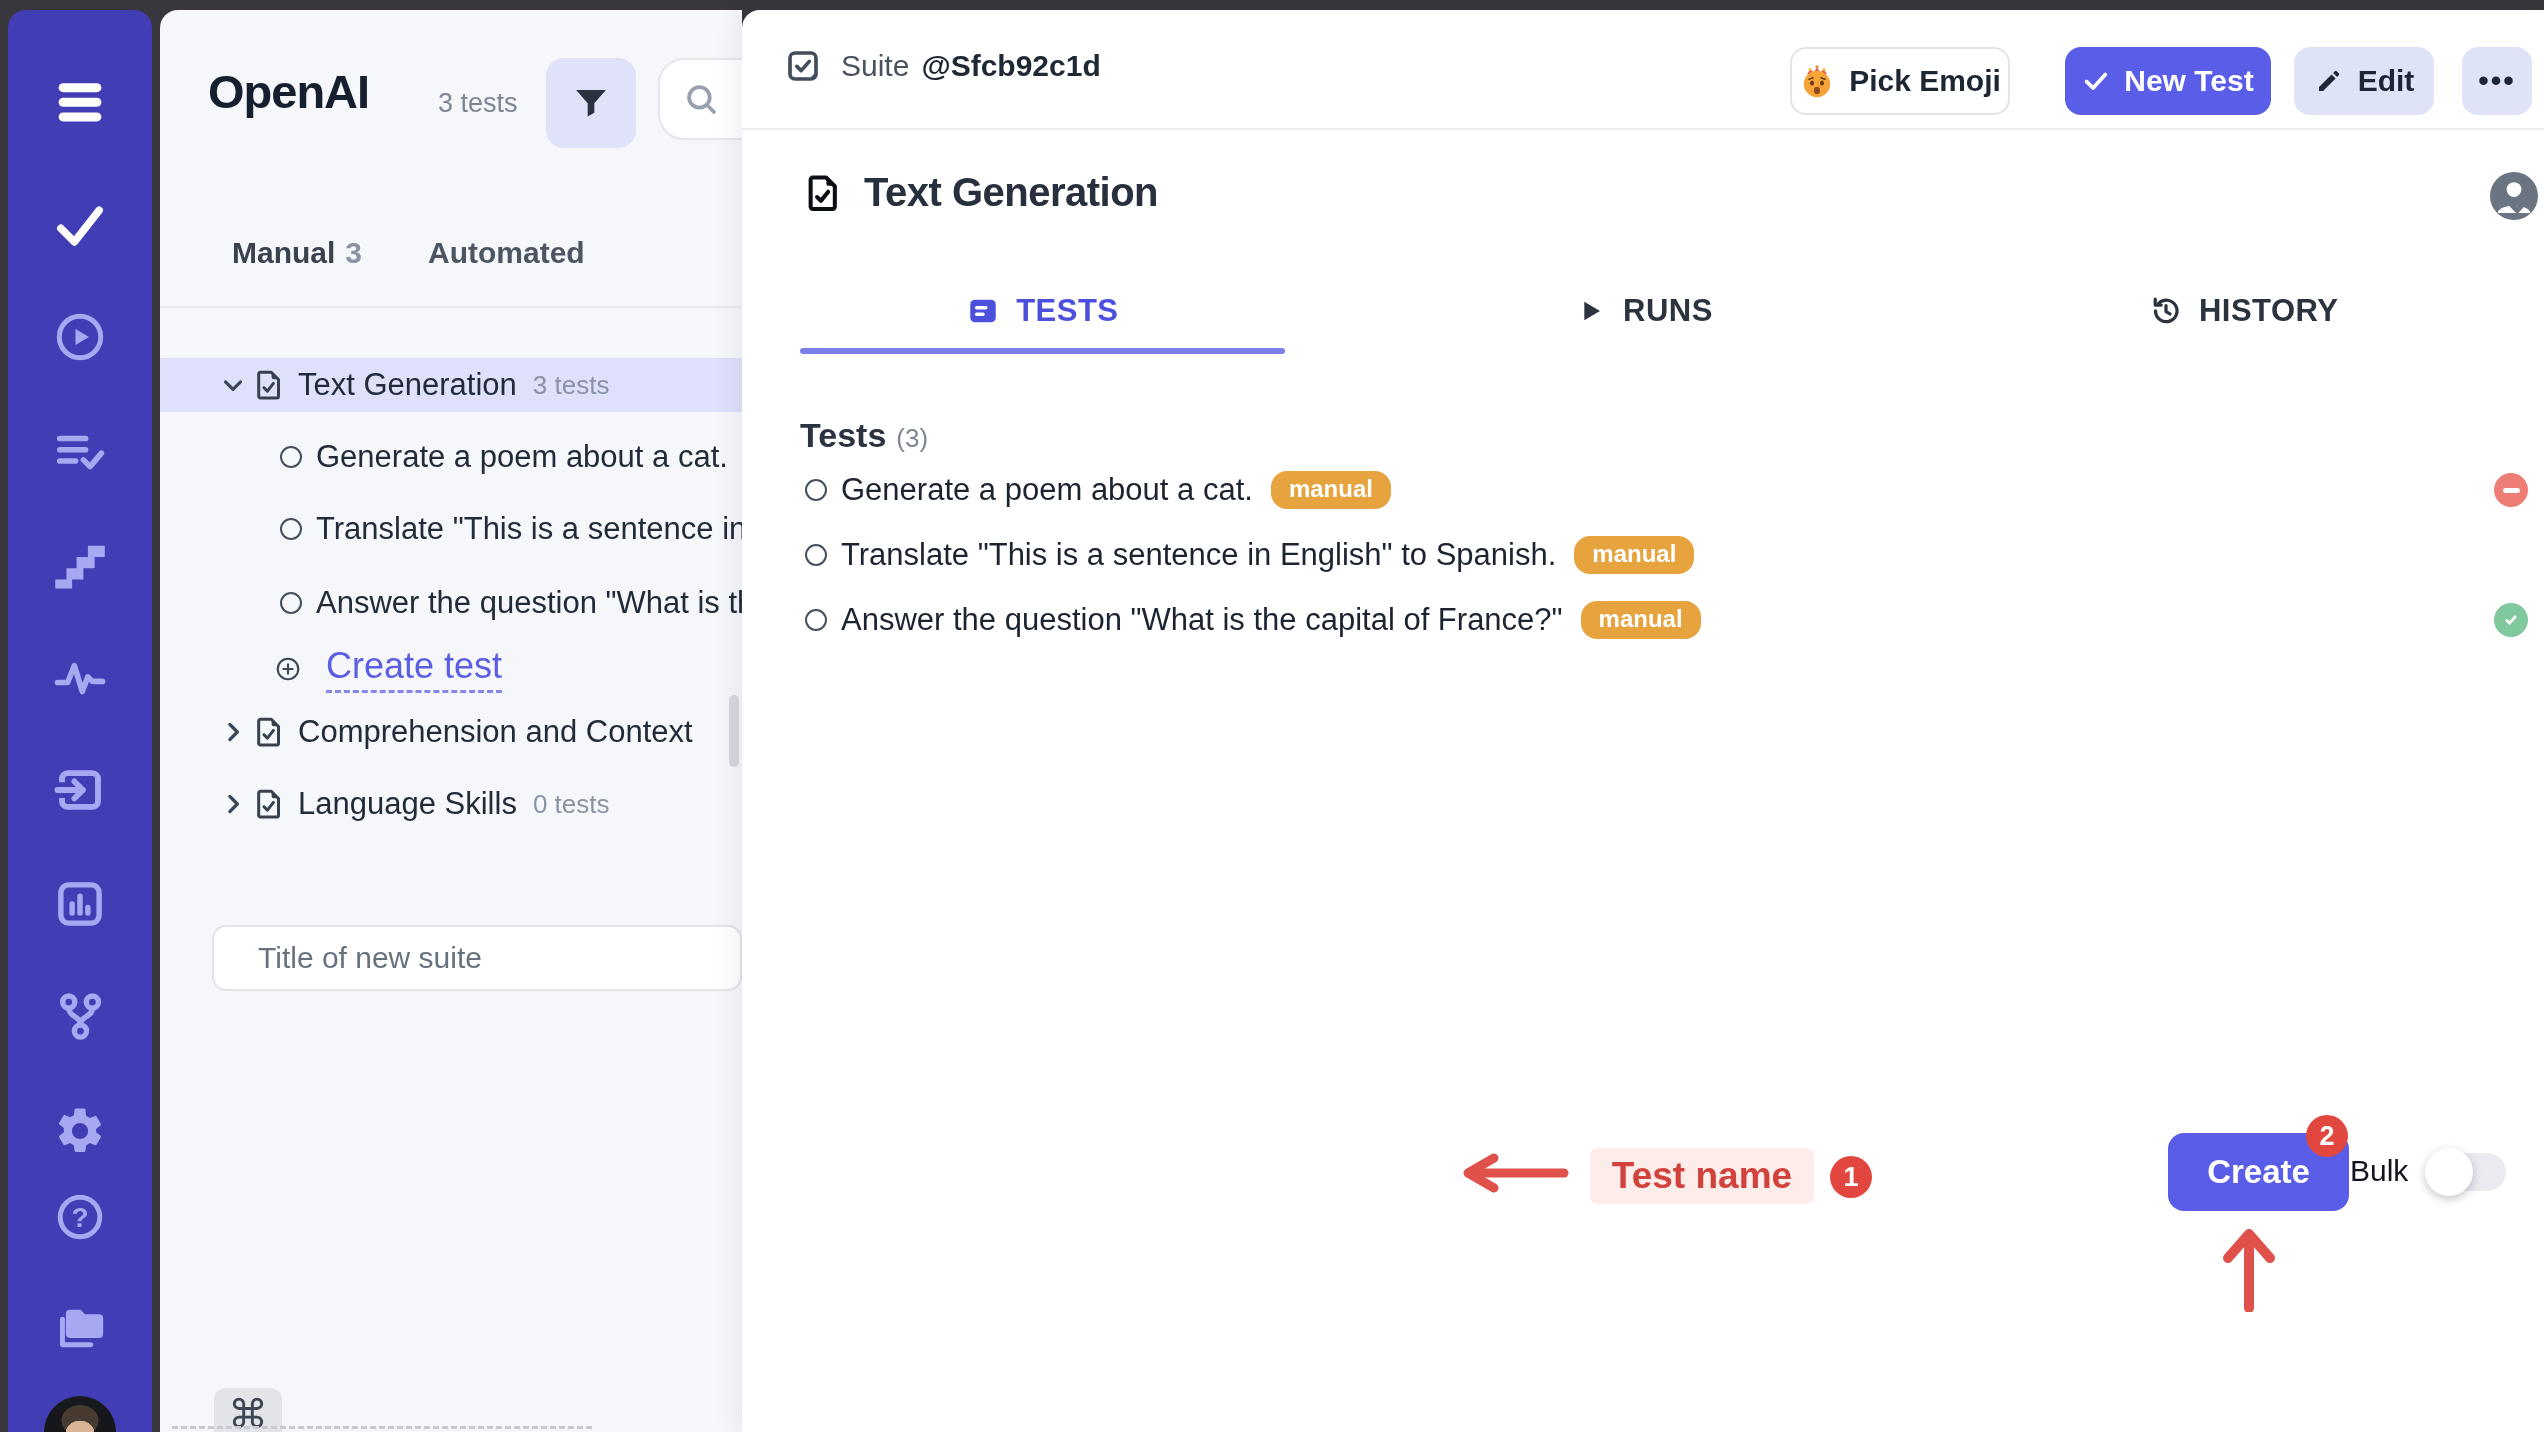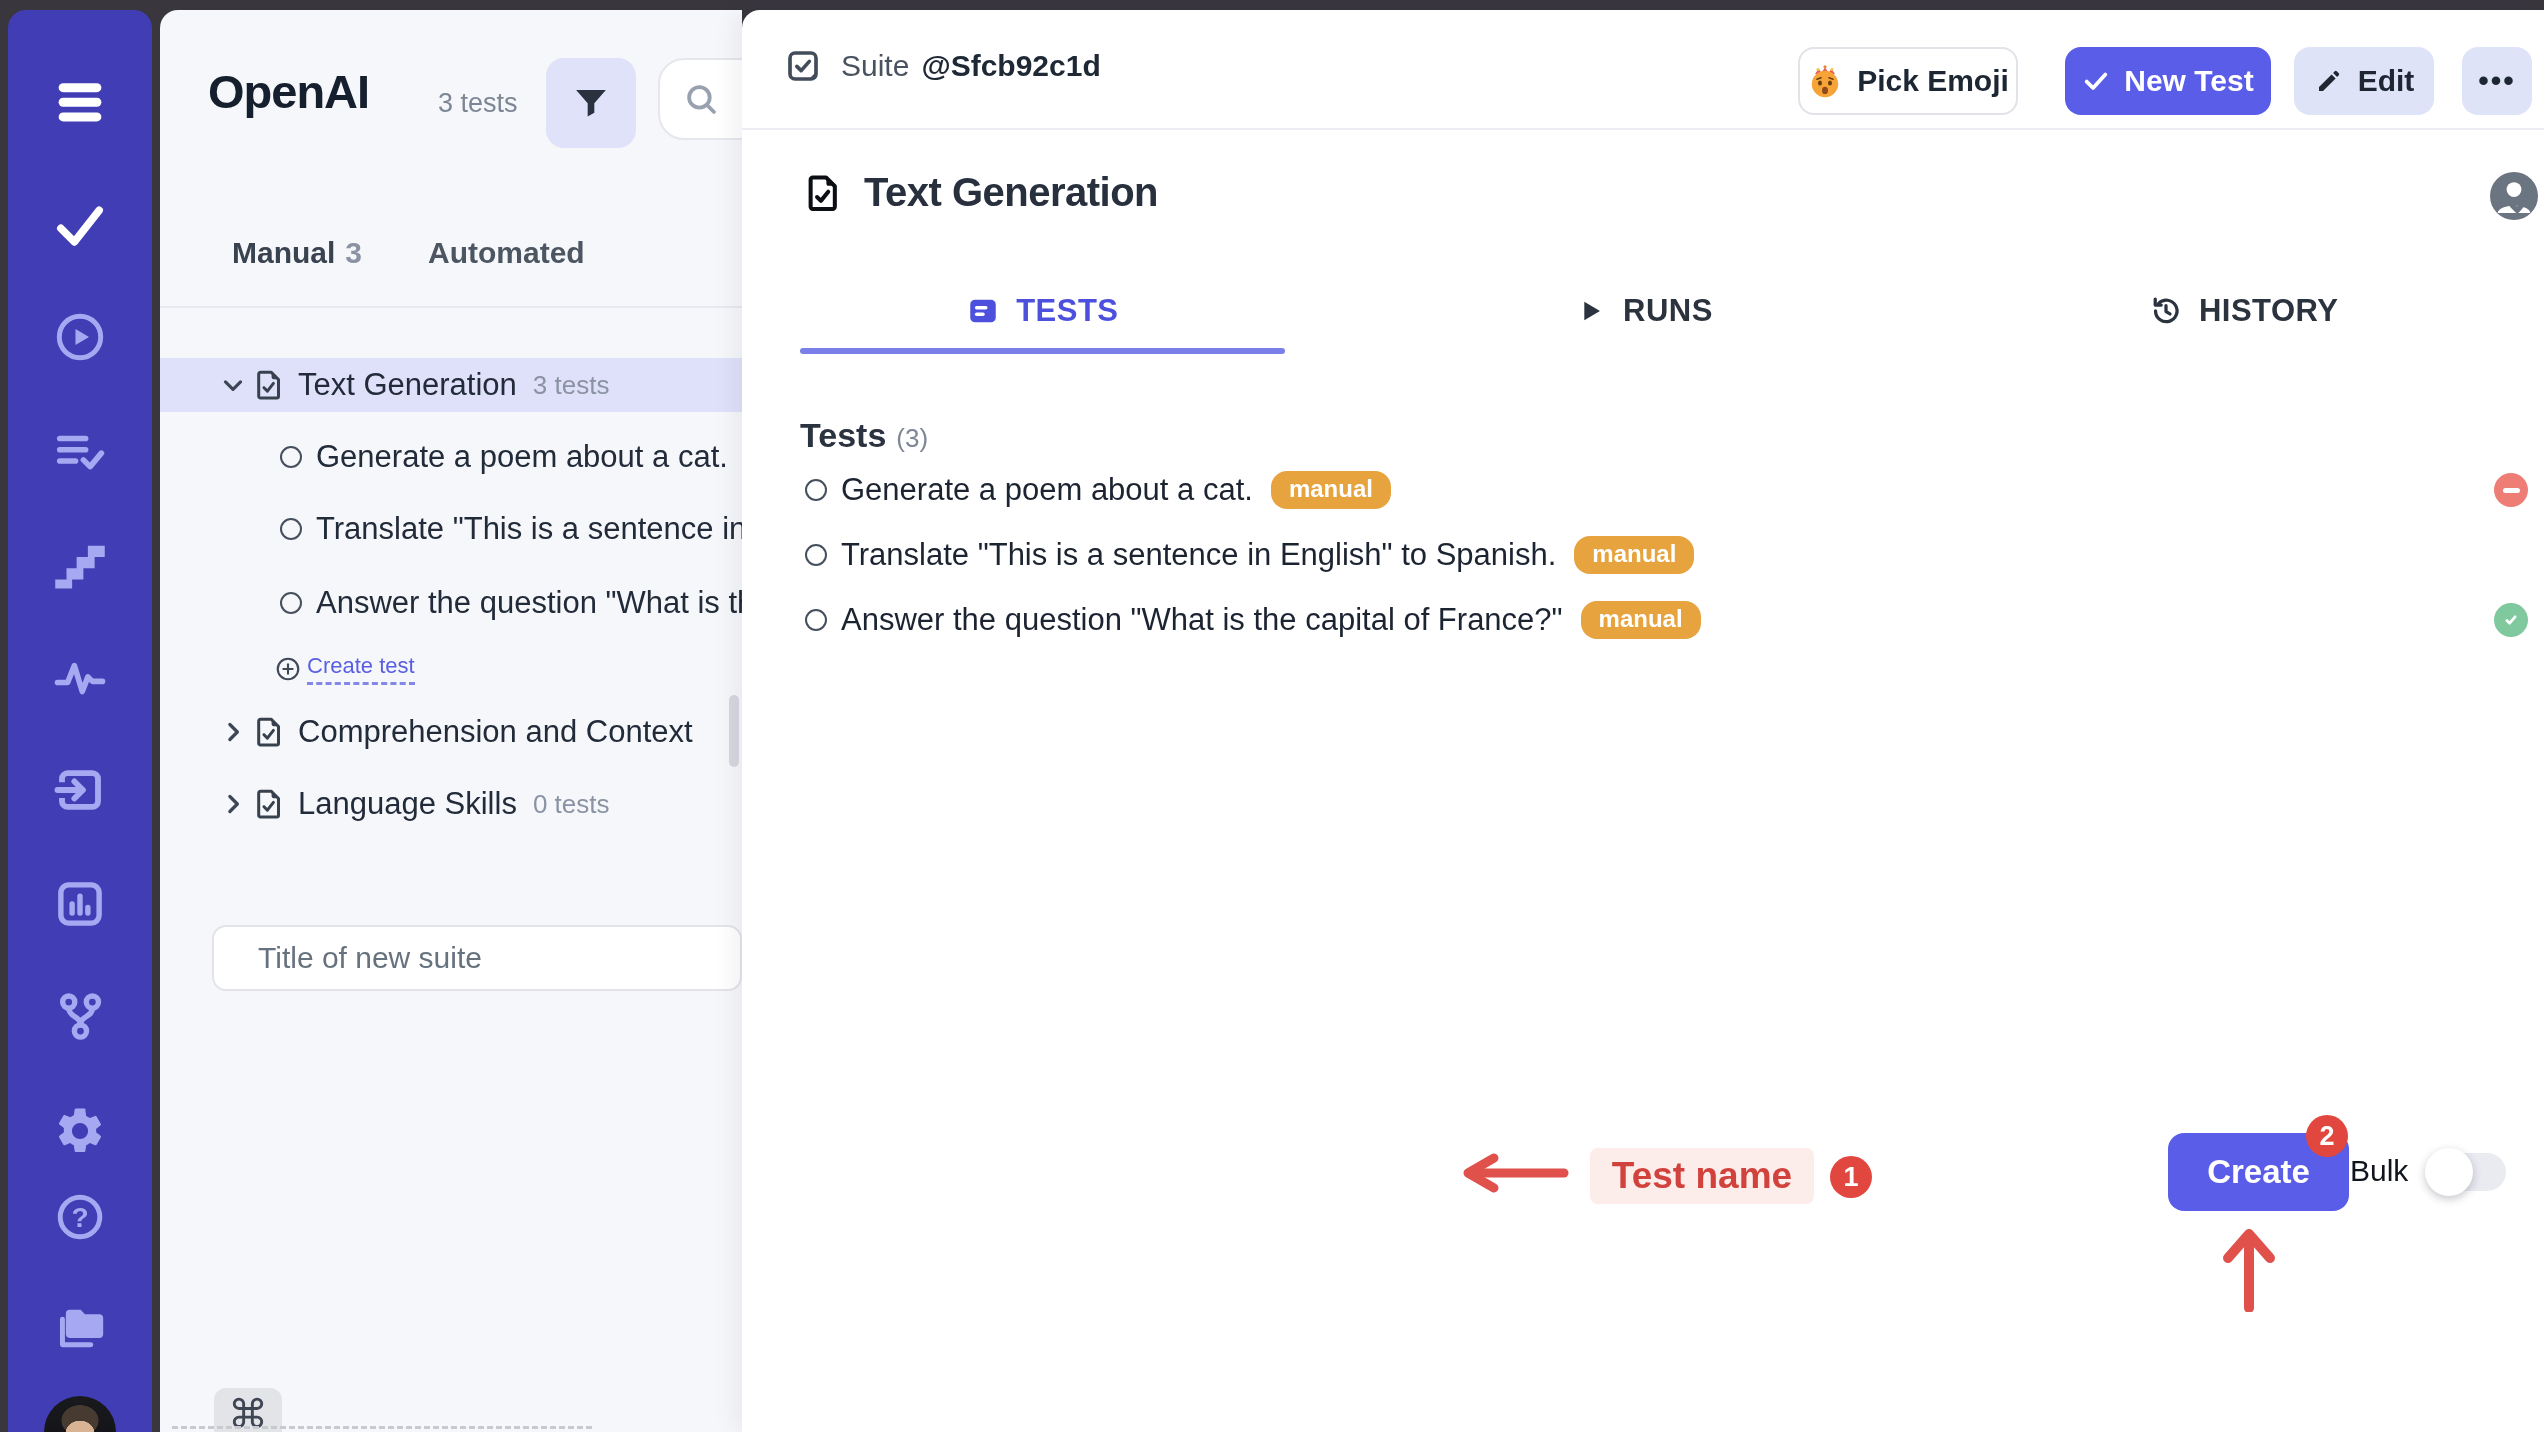"Pick Emoji" .btn-emoji { margin-left: 8px -> none }
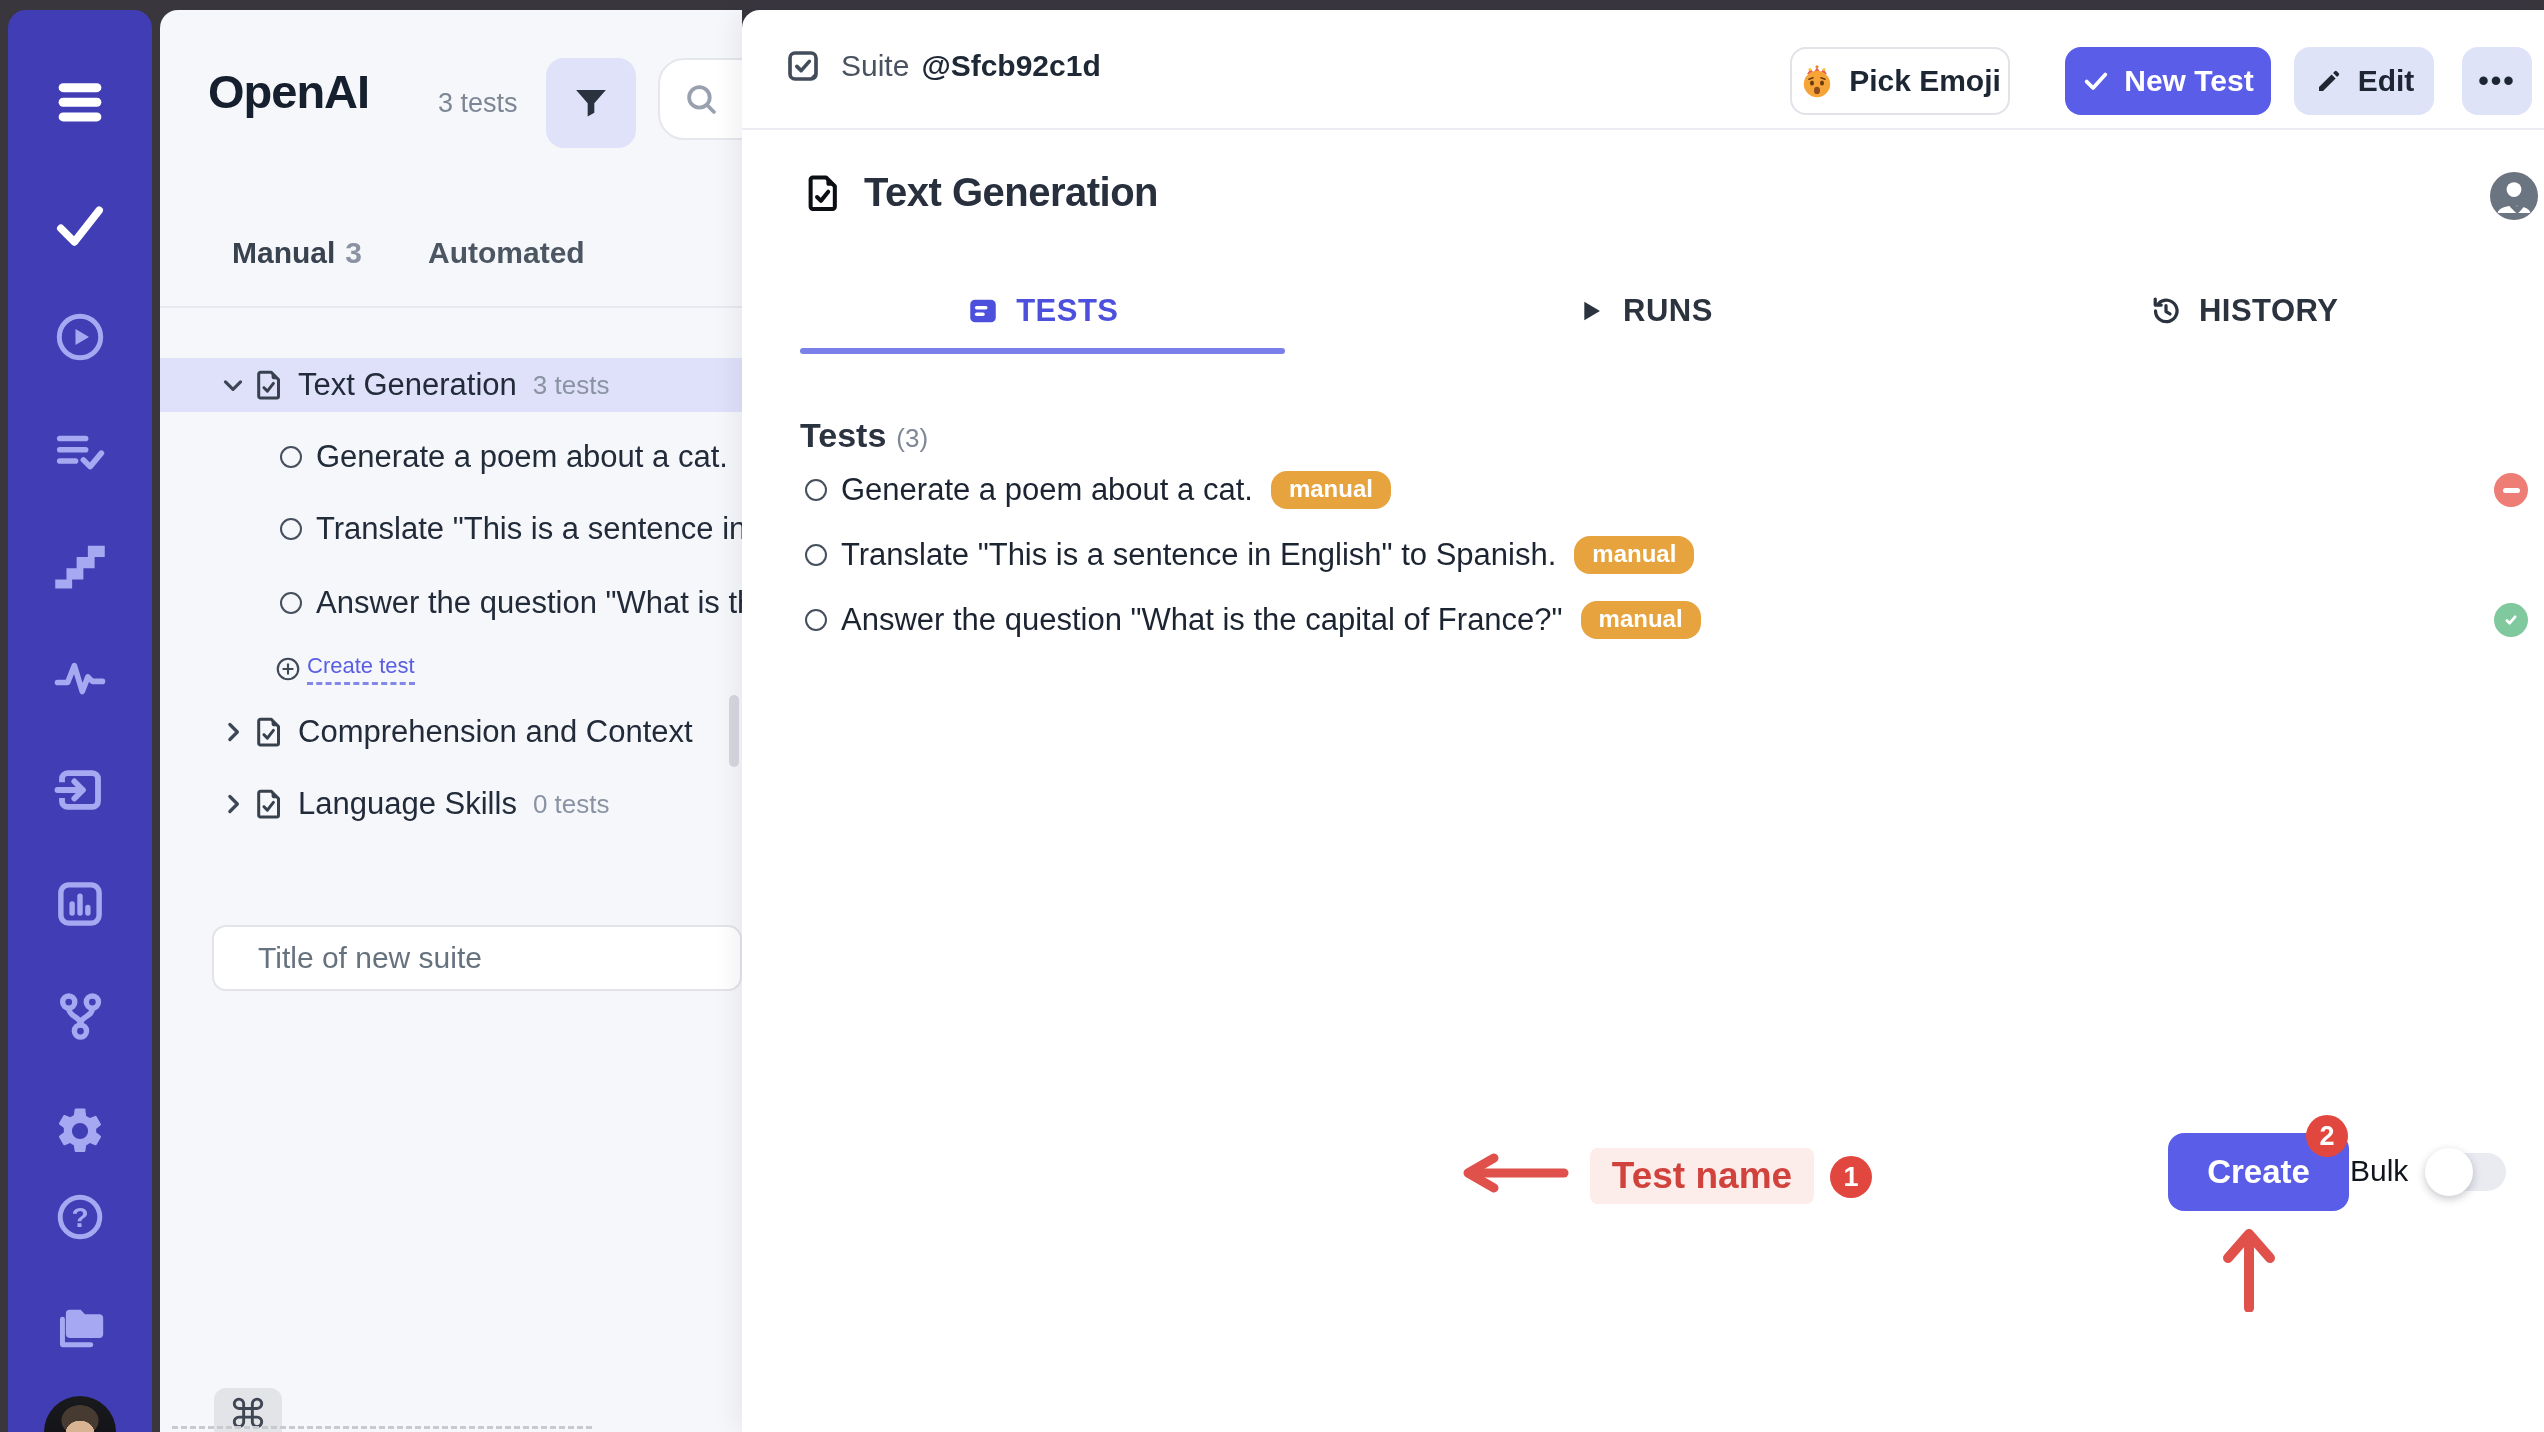"Create test" .create-link { font-size: 22px -> 36px; margin-left: 5px -> 24px }
